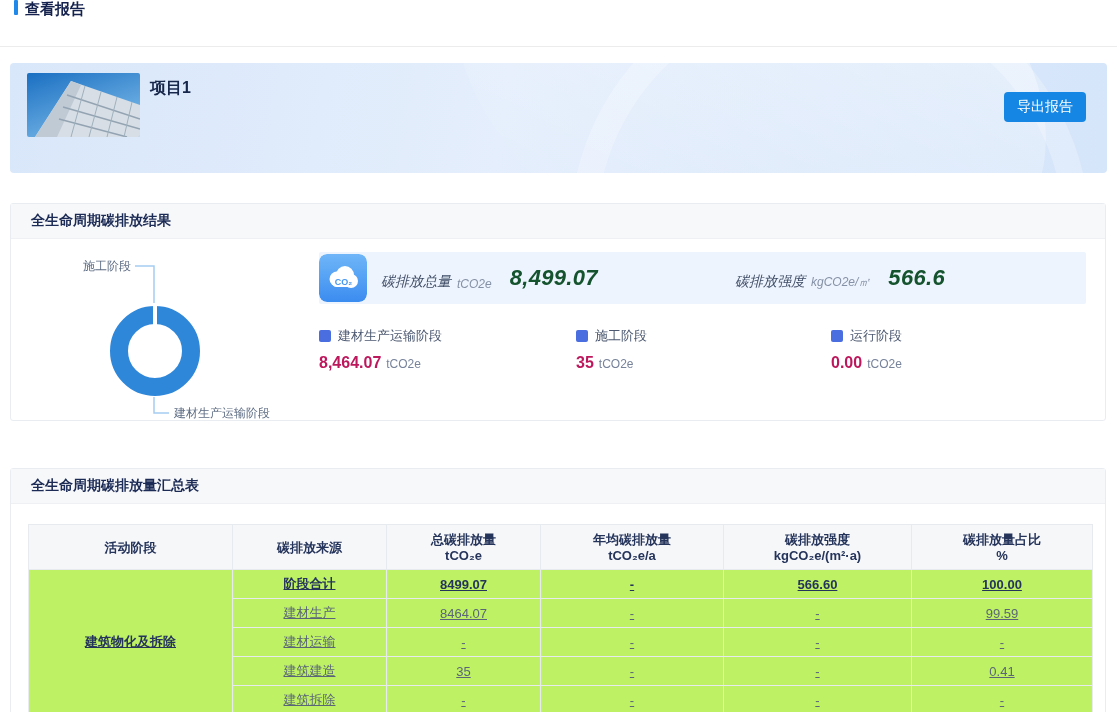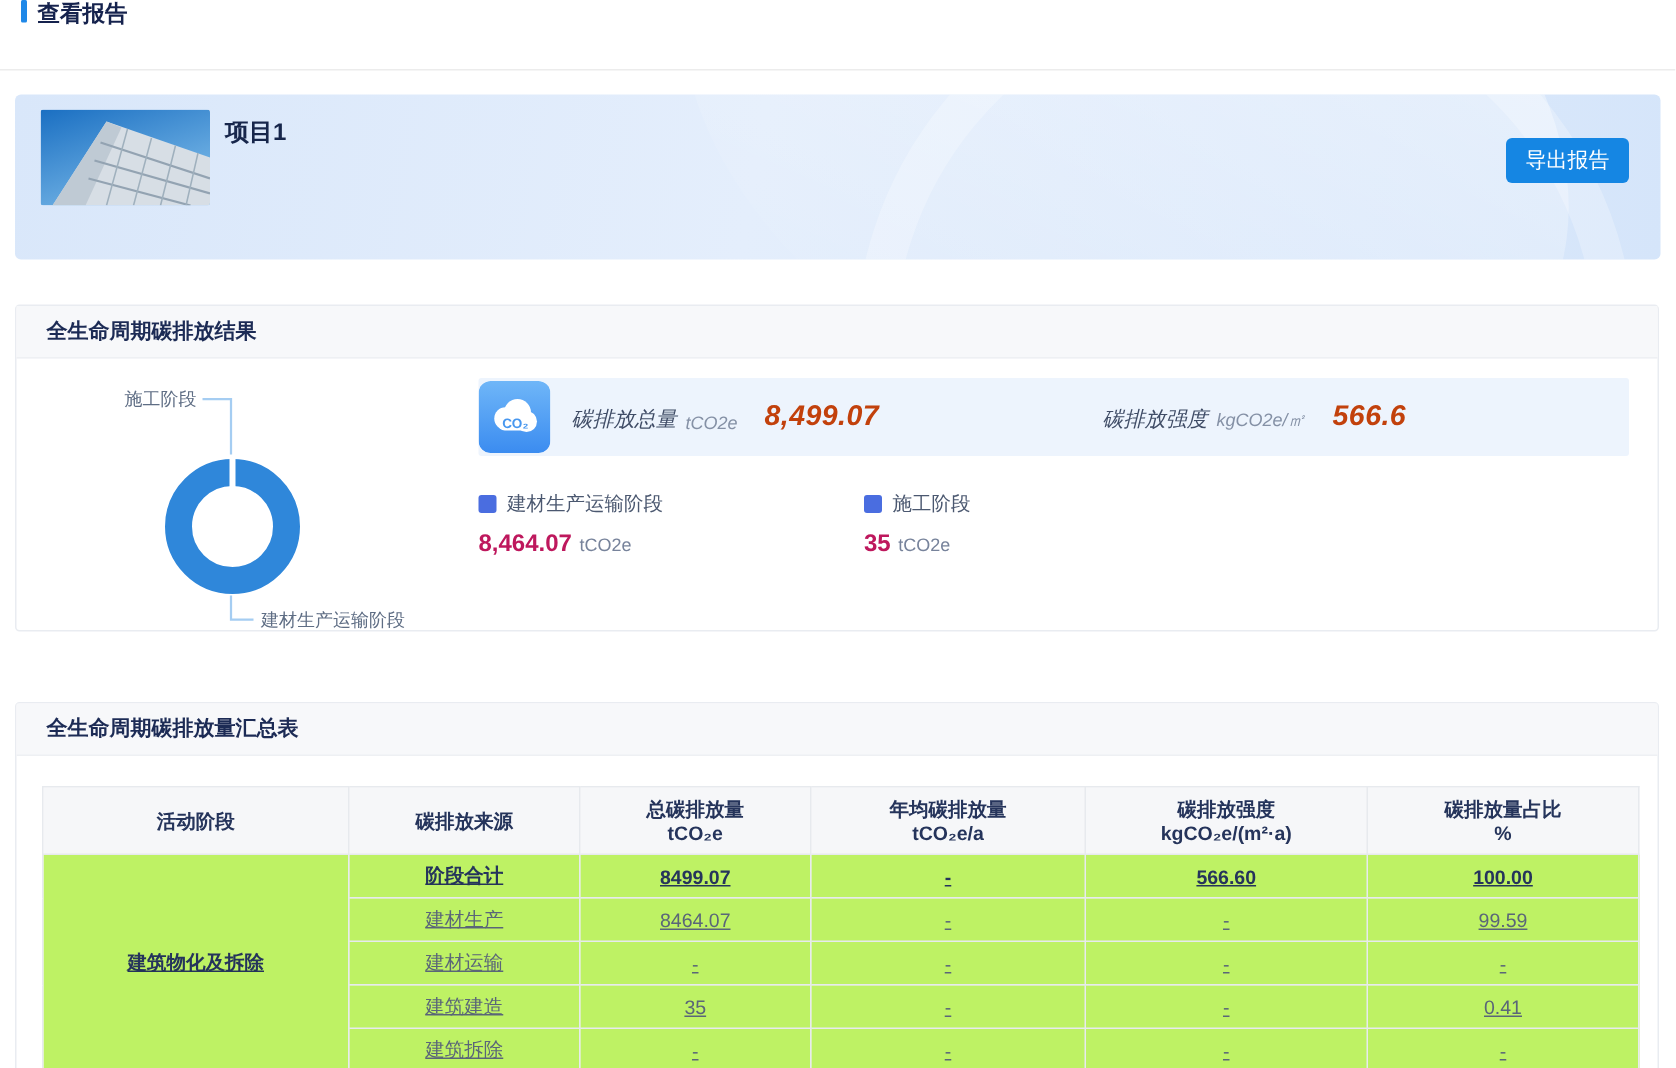"8,499.07" .tot-value { color: #c2410c -> #14532d; font-size: 19px -> 22px }
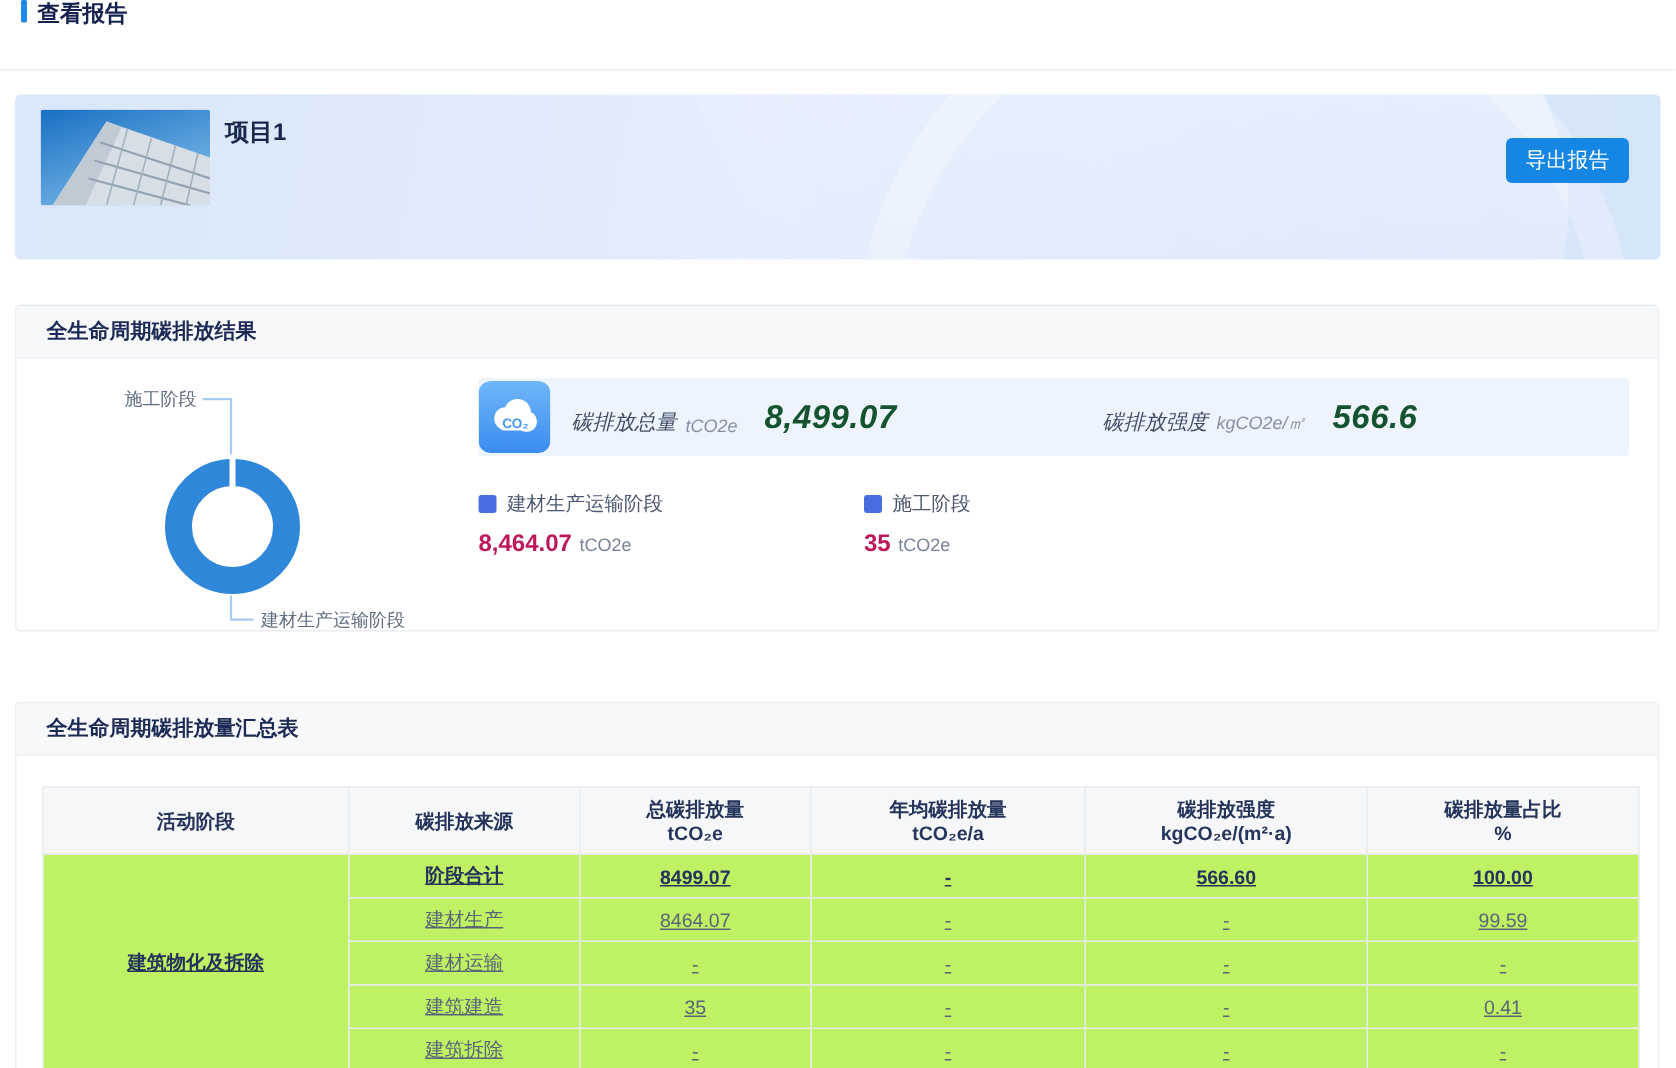"运行阶段" div.legend-item { html: none -> <div> <div> <span></span> <span>运行阶段</span> </div> <div><b>0.00</b><span>tCO2e</span></div> </div> }
